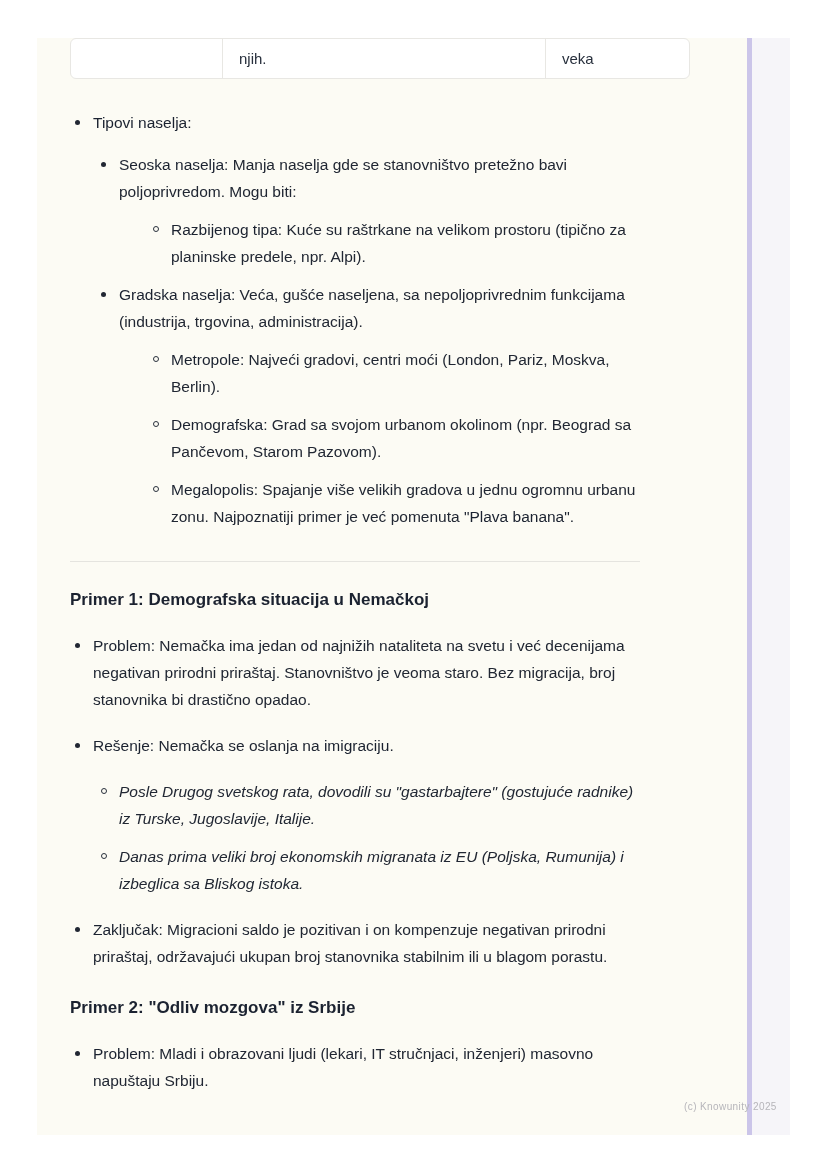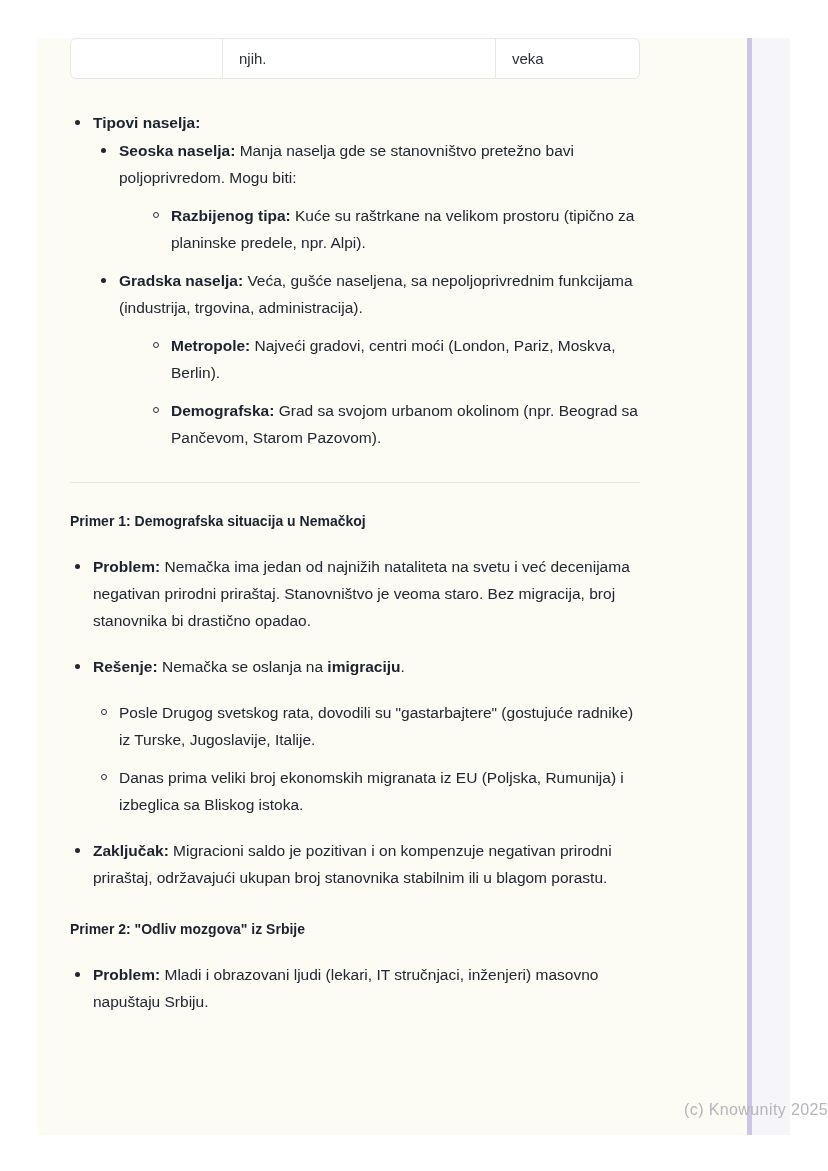"njih." .trow { width: 570px -> 620px }
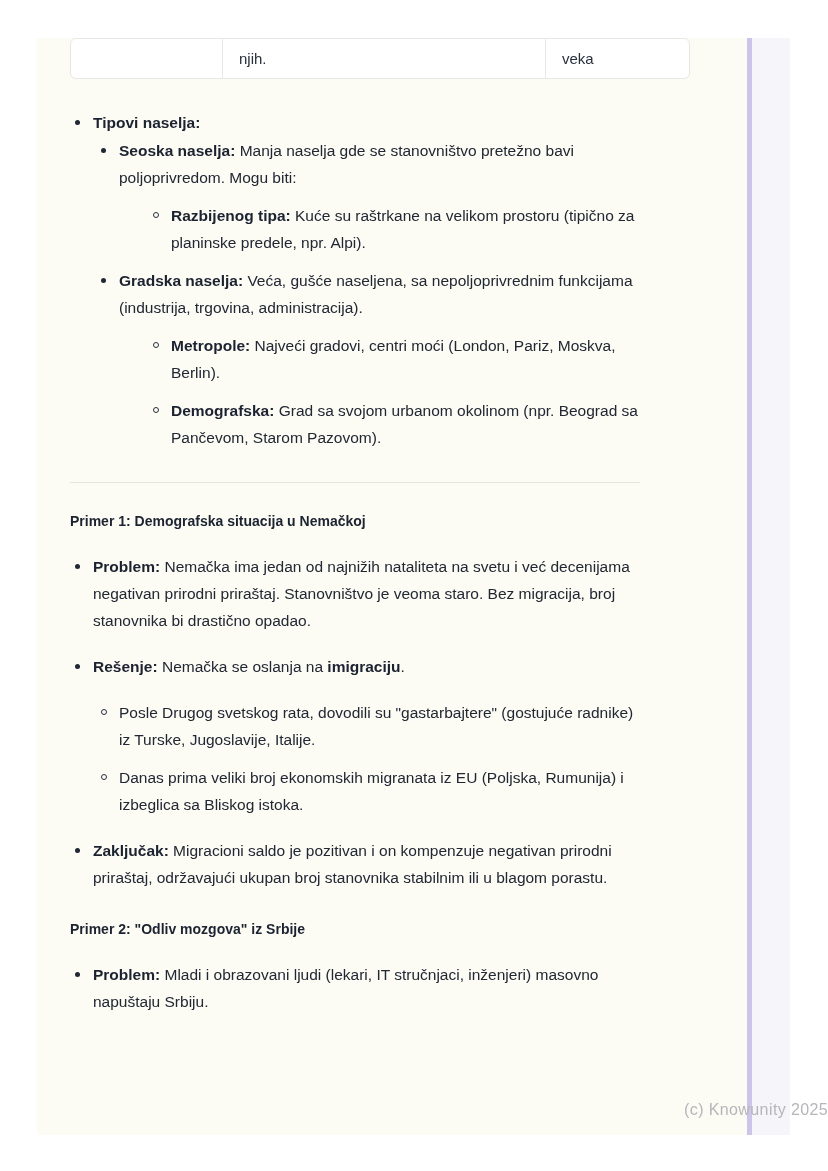"Tipovi naselja:" strong { font-weight: 700 -> 400 }
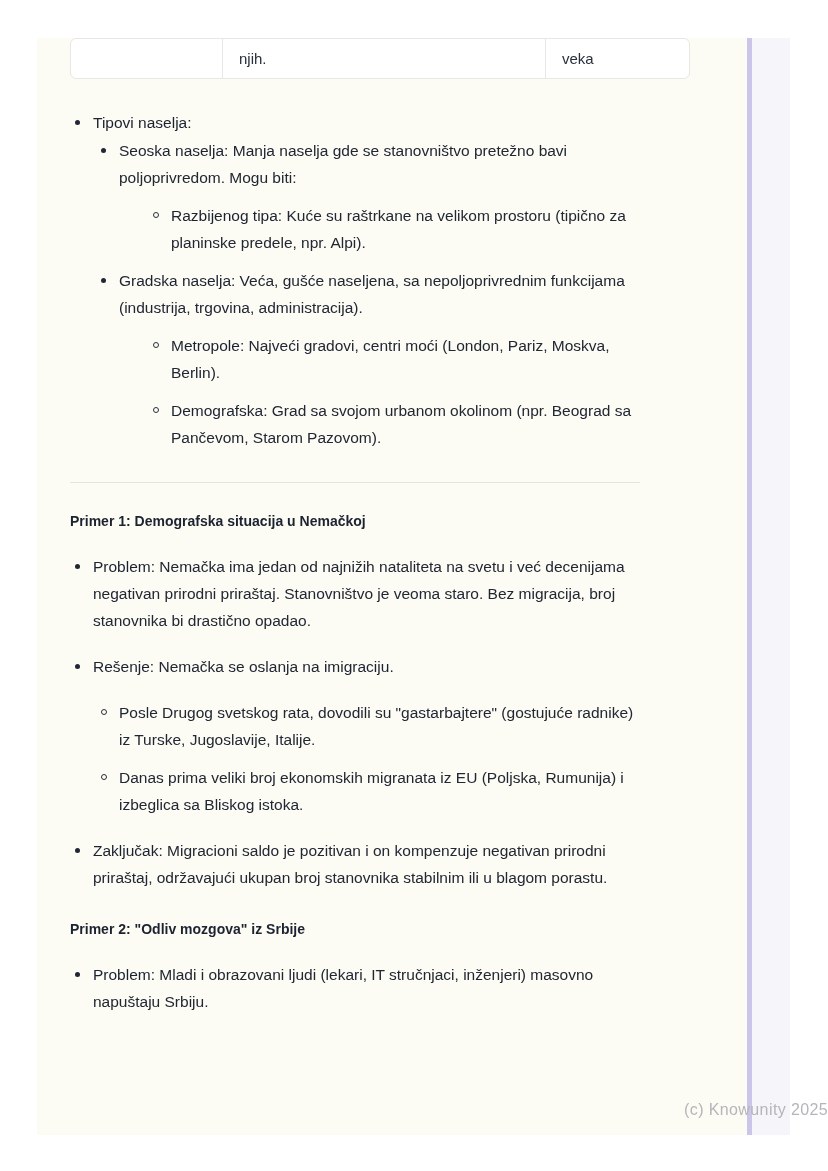"Seoska naselja: Manja naselja gde" .l2 > .li.tight { margin-top: 1px -> 15px }
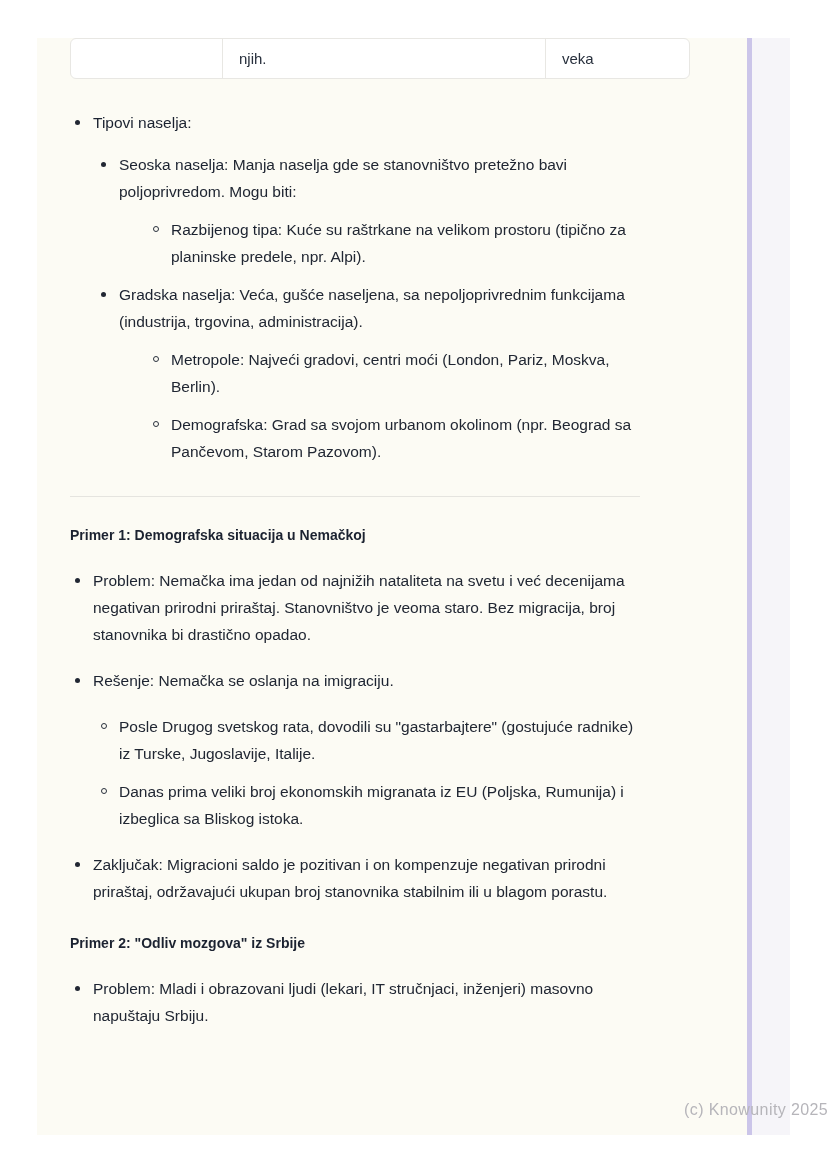"Megalopolis: Spajanje više velikih" div.li { html: none -> <div> <span></span> <div><strong>Megalopolis:</strong><span> Spajanje više velikih gradova u jednu ogromnu urbanu zonu. Najpoznatiji primer je već pomenuta </span><strong>"Plava banana"</strong><span>.</span></div> </div> }
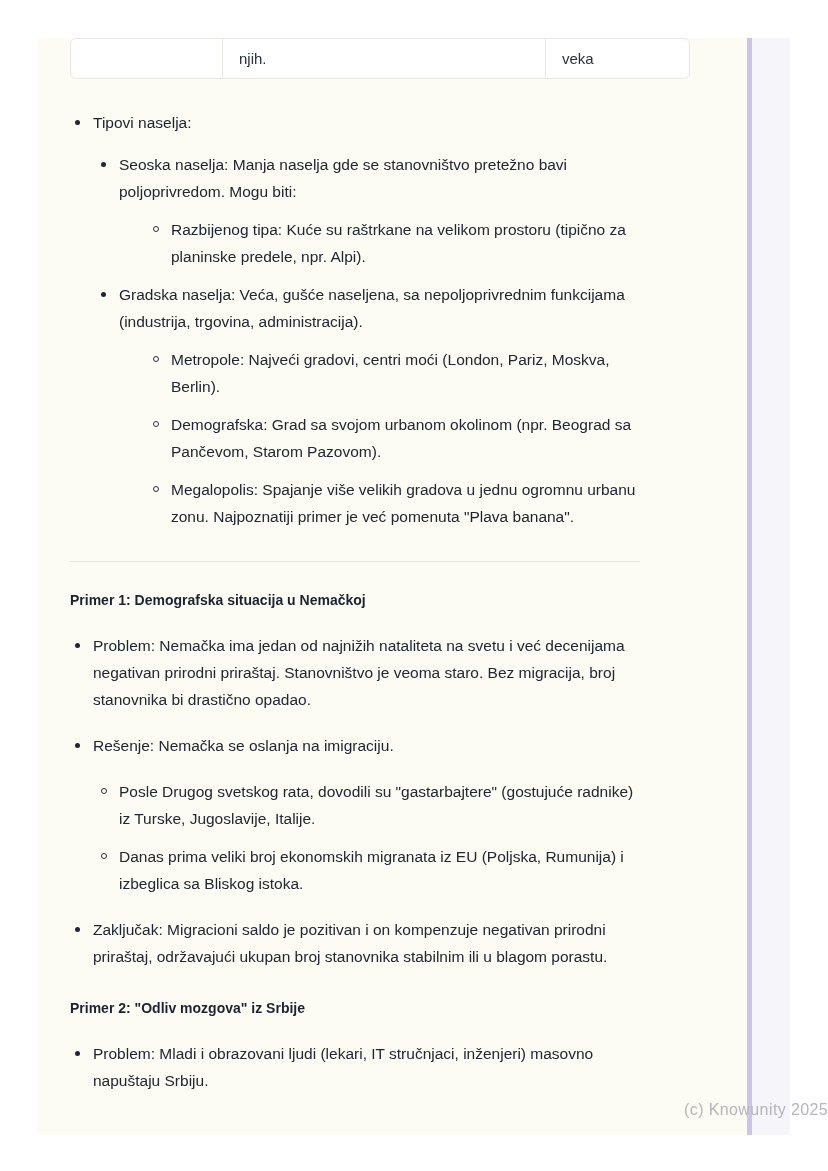"Primer 1: Demografska situacija u" h3.sub-h { font-size: 14px -> 17px }
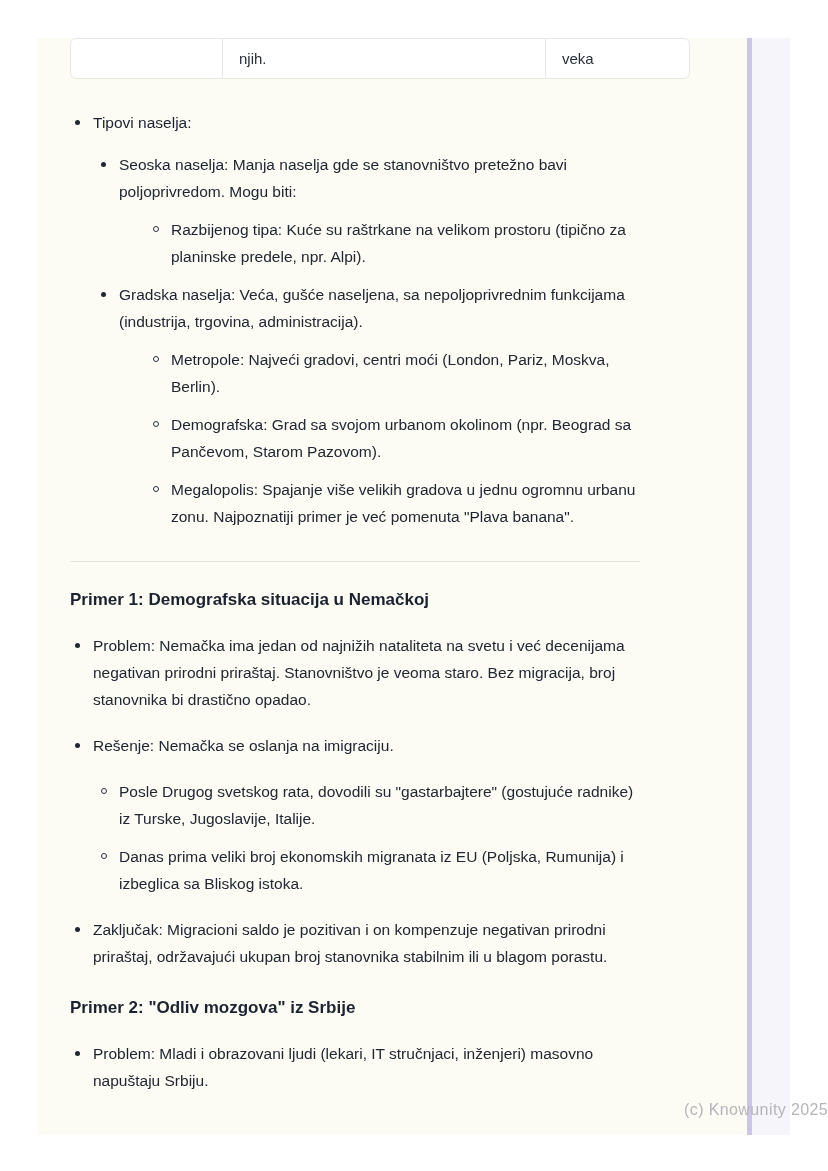"Posle Drugog svetskog rata, dovodili" .l2sub { font-style: none -> italic }
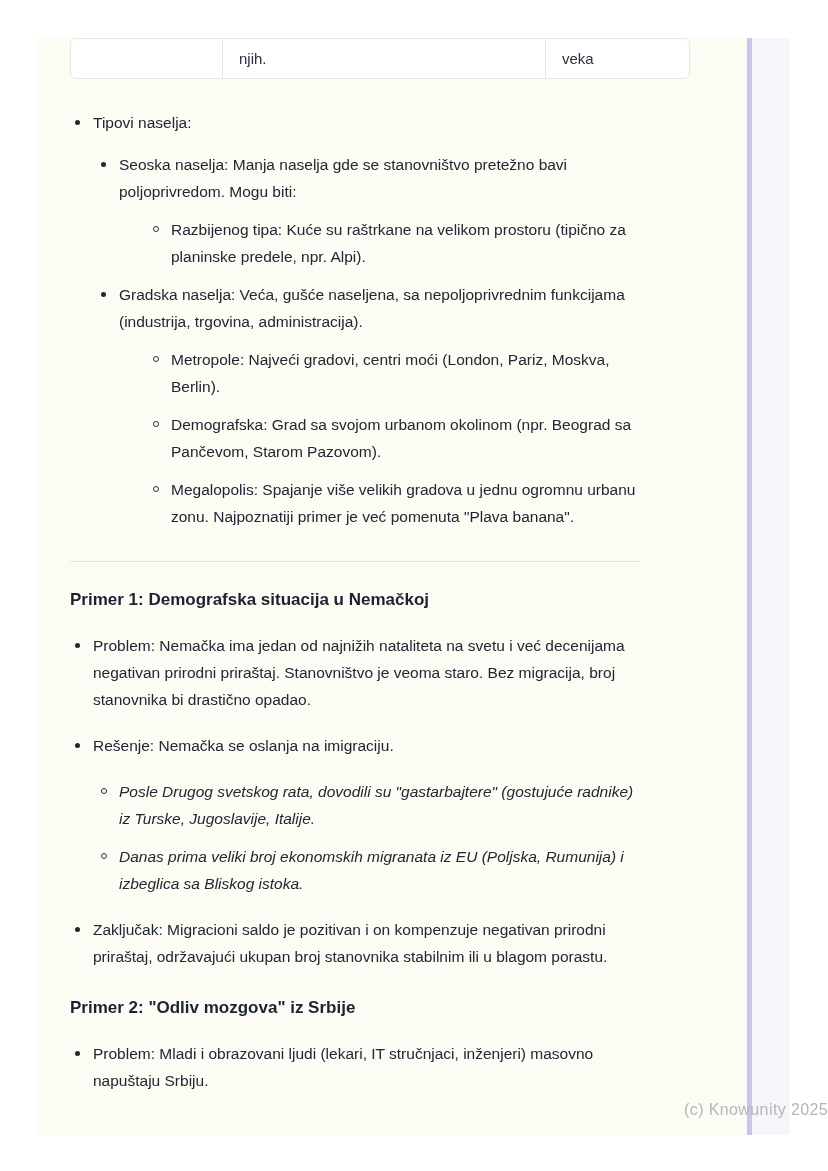"(c) Knowunity 2025" .watermark { font-size: 16px -> 10px }
